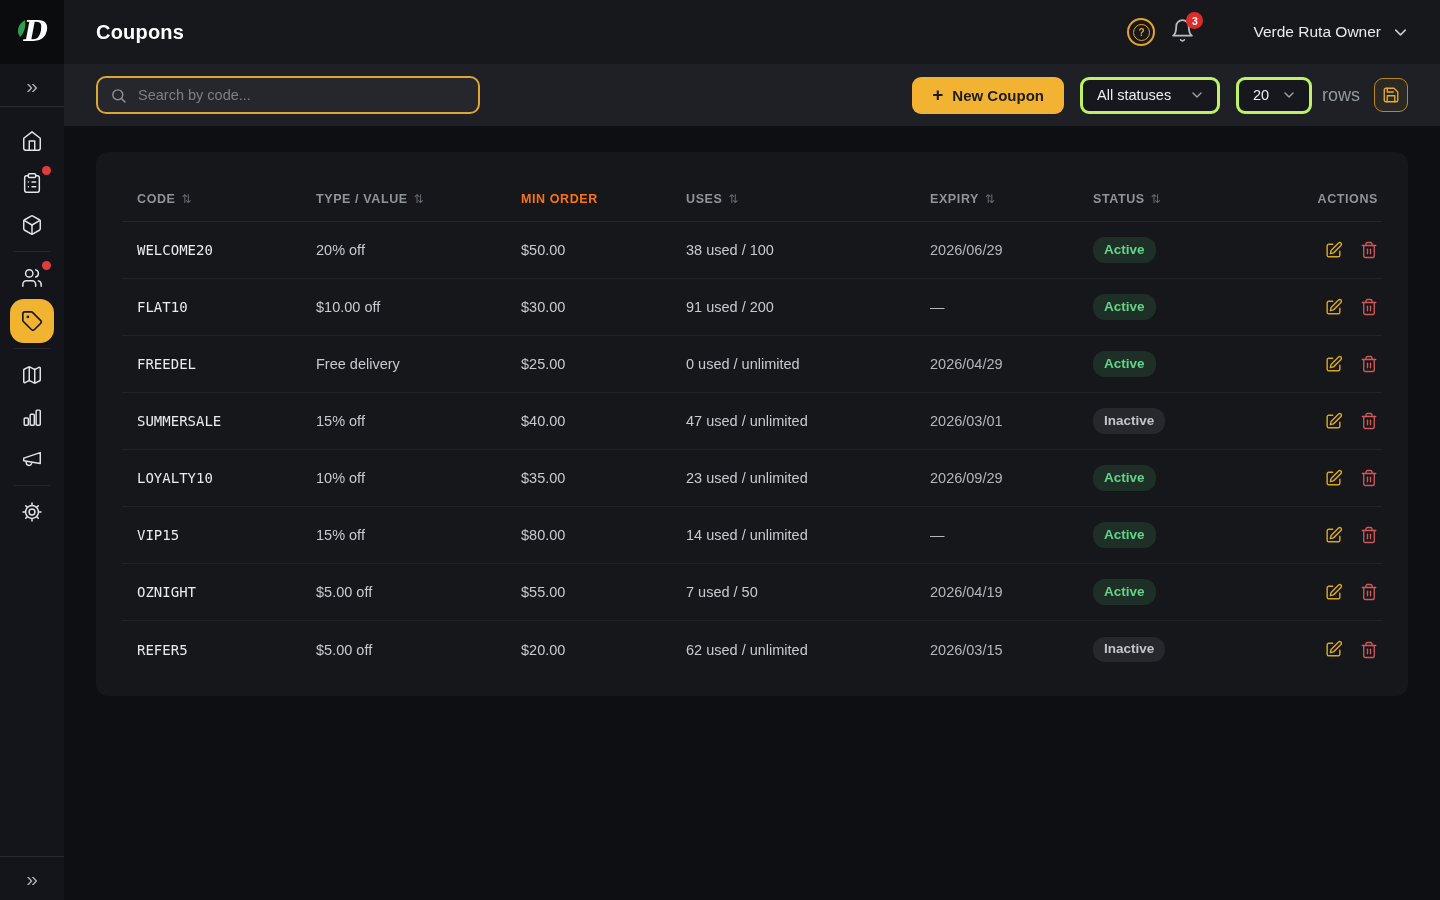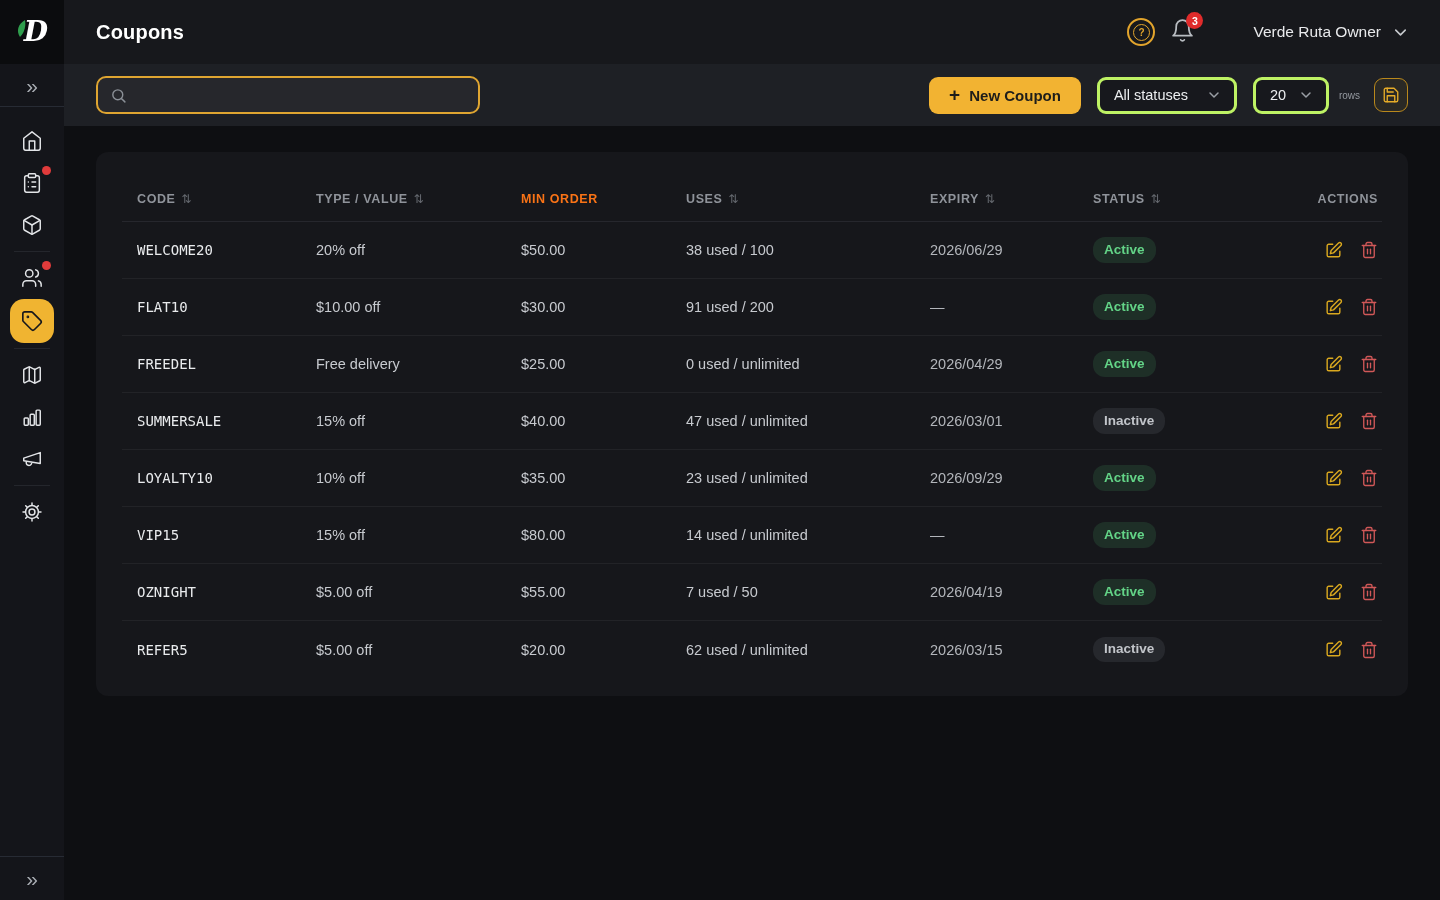"Search by code..." input.search-input { html: none -> <input> }
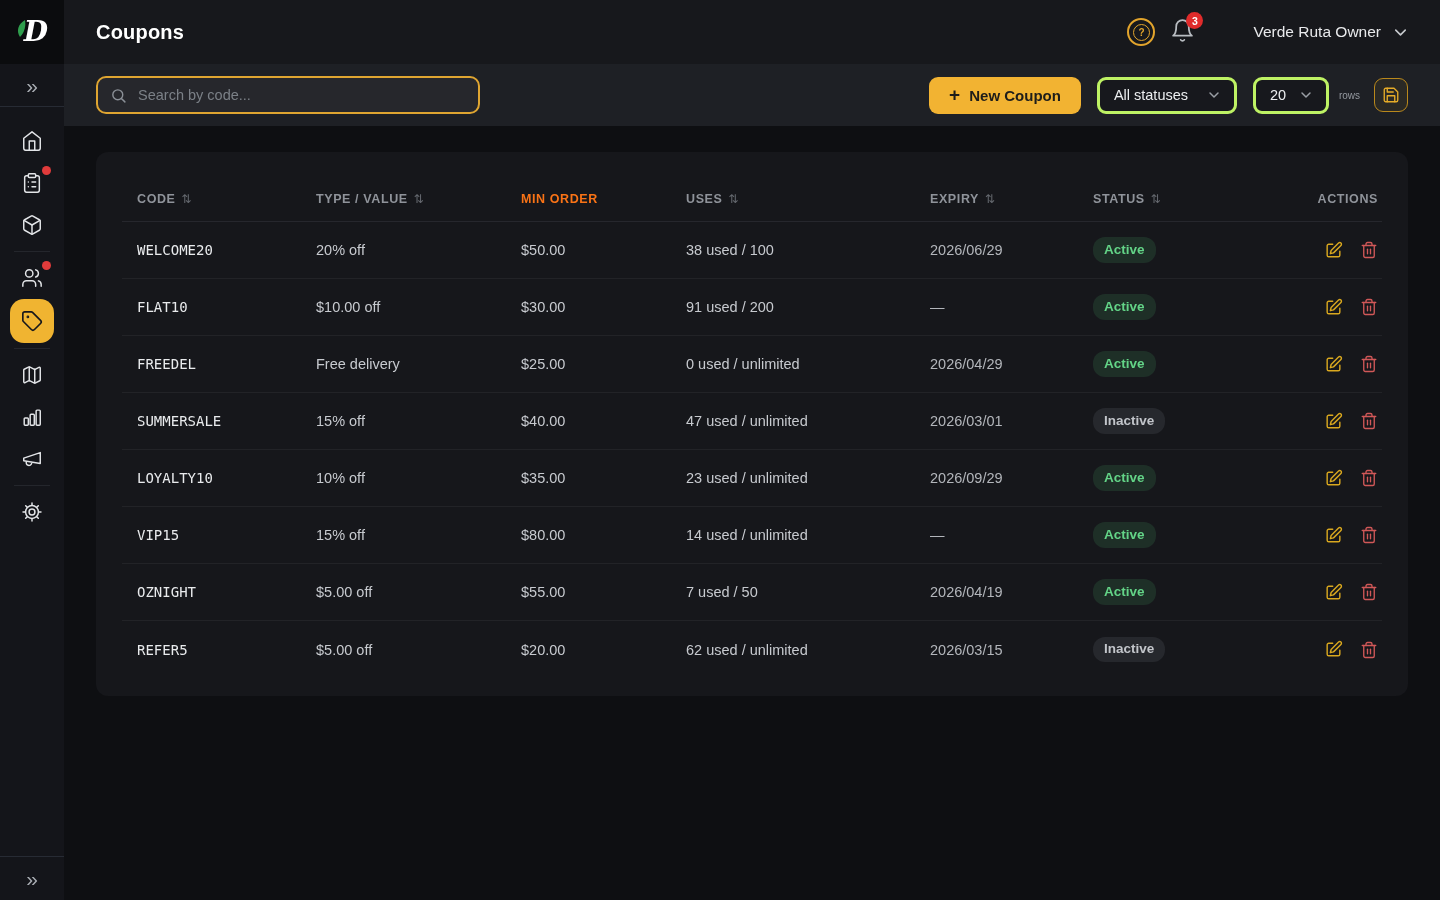"rows" .rows-label { font-size: 10px -> 18px }
